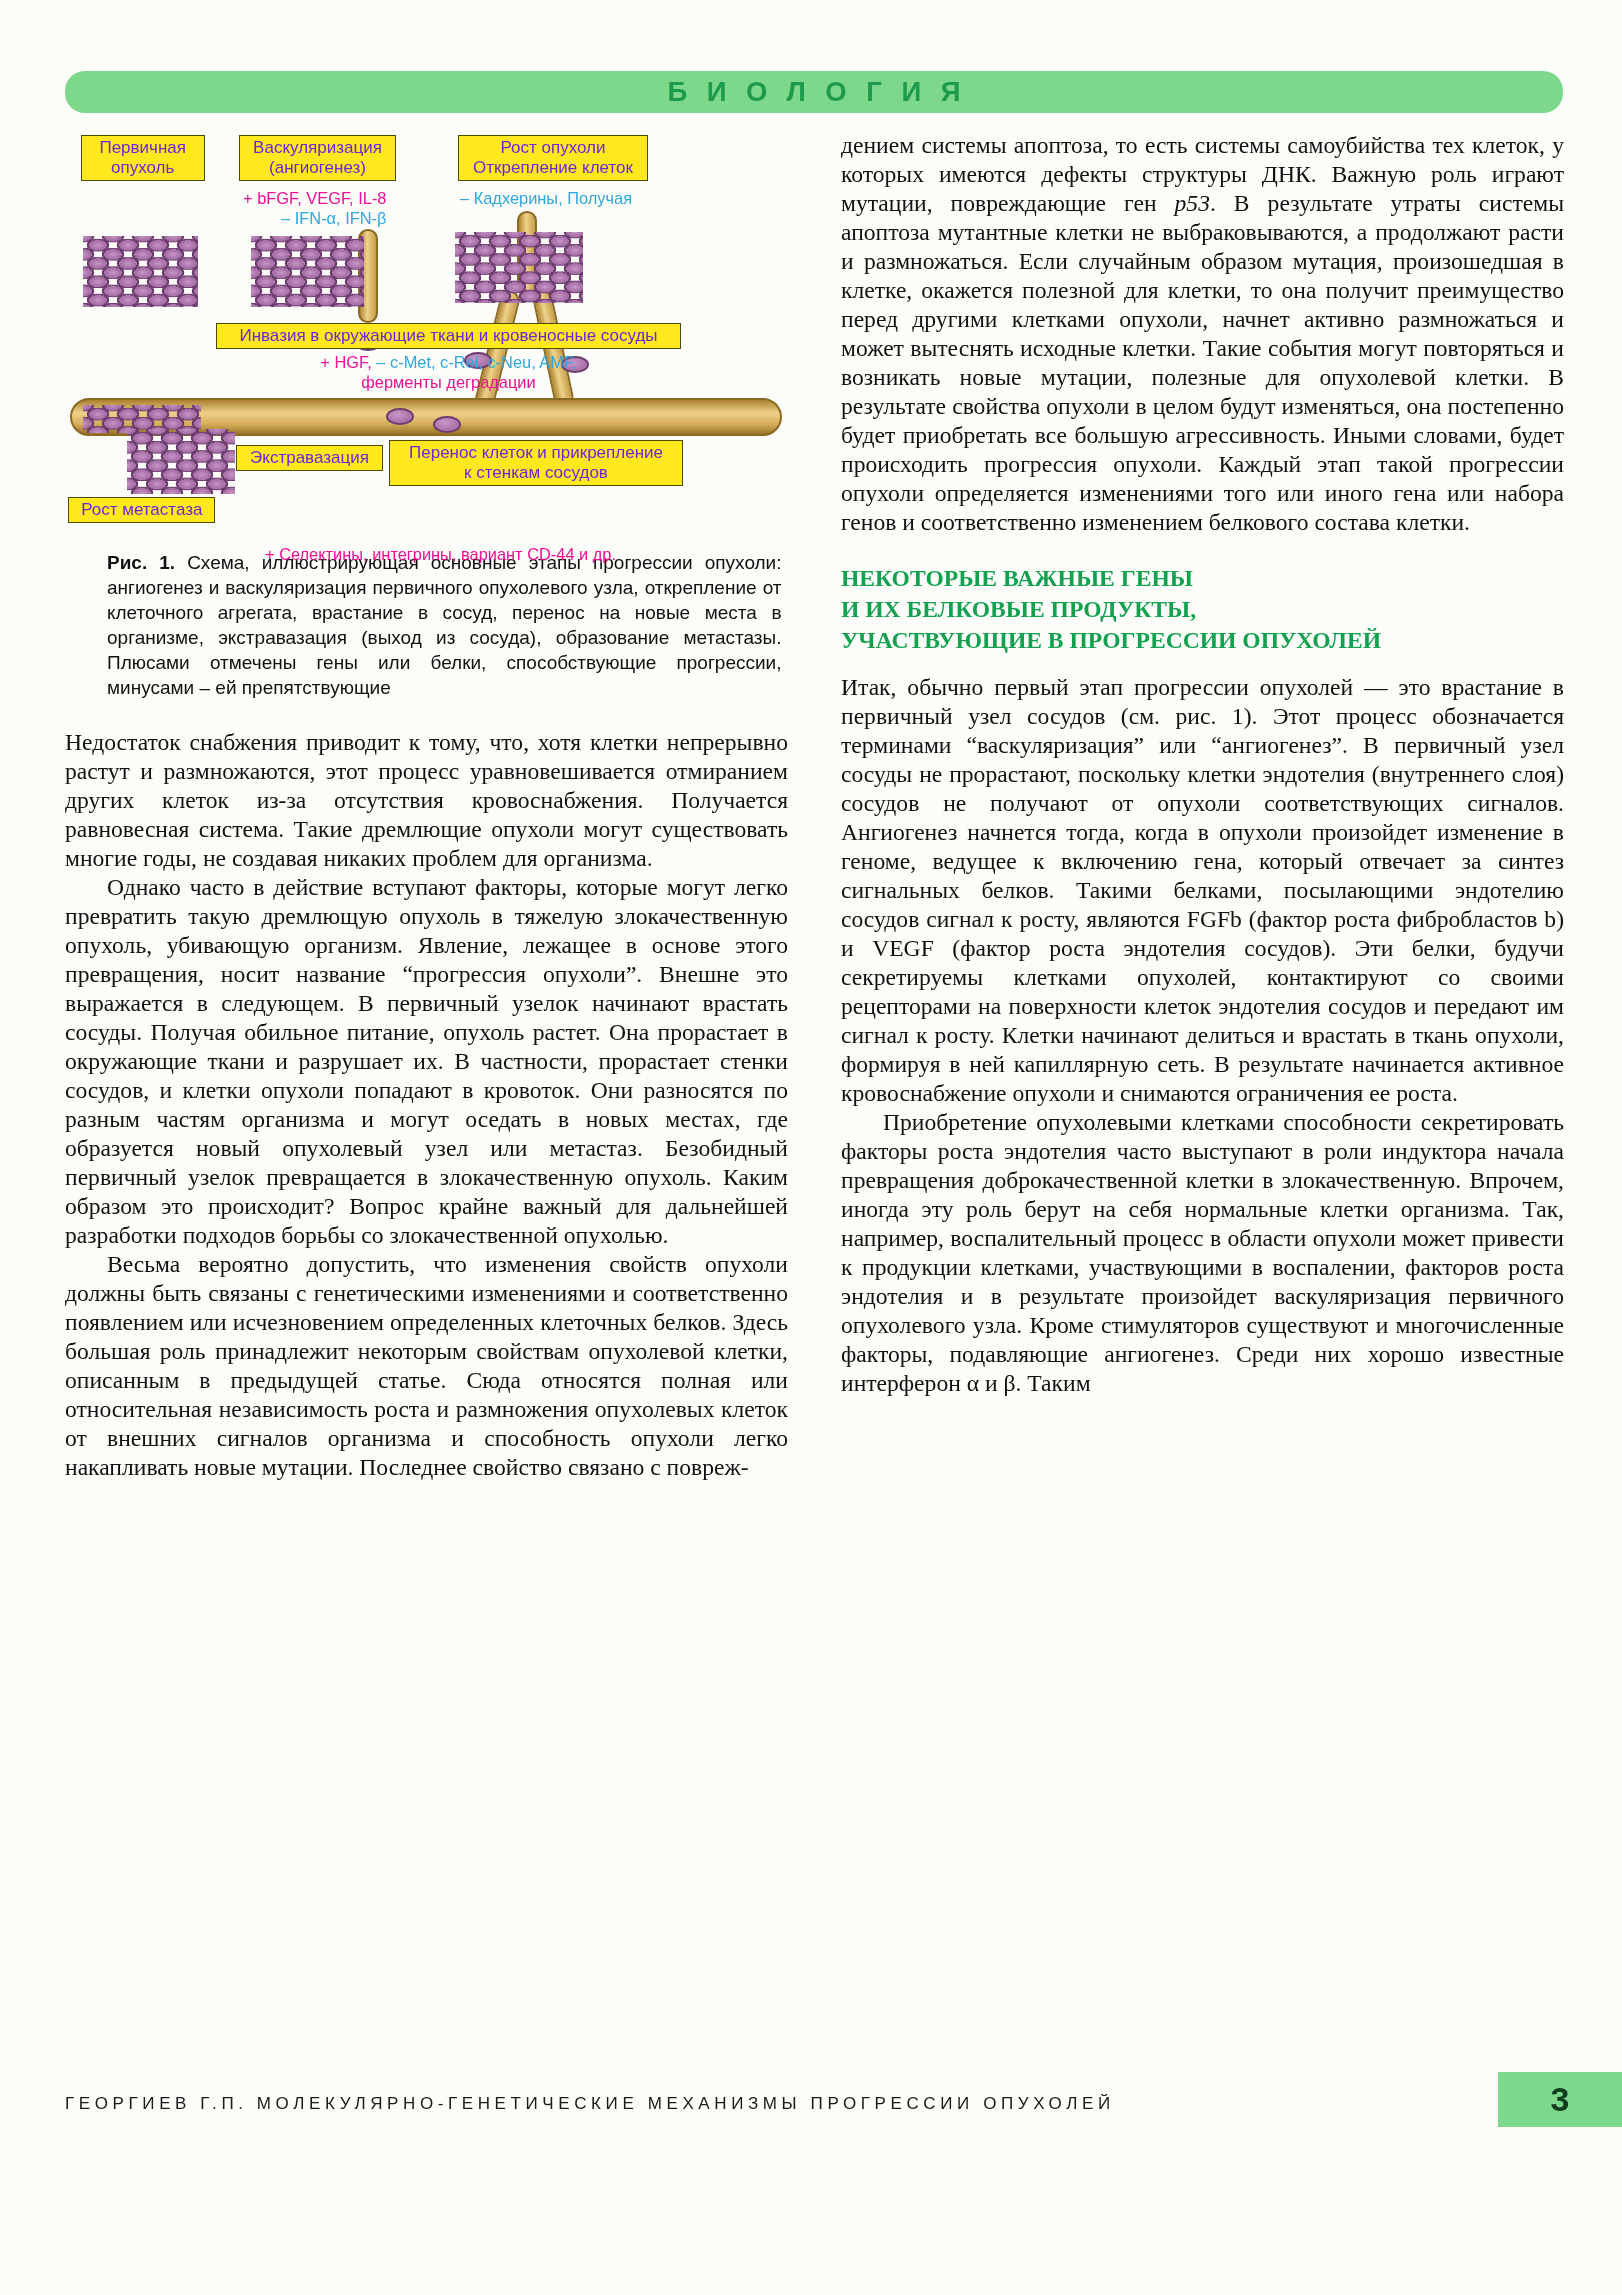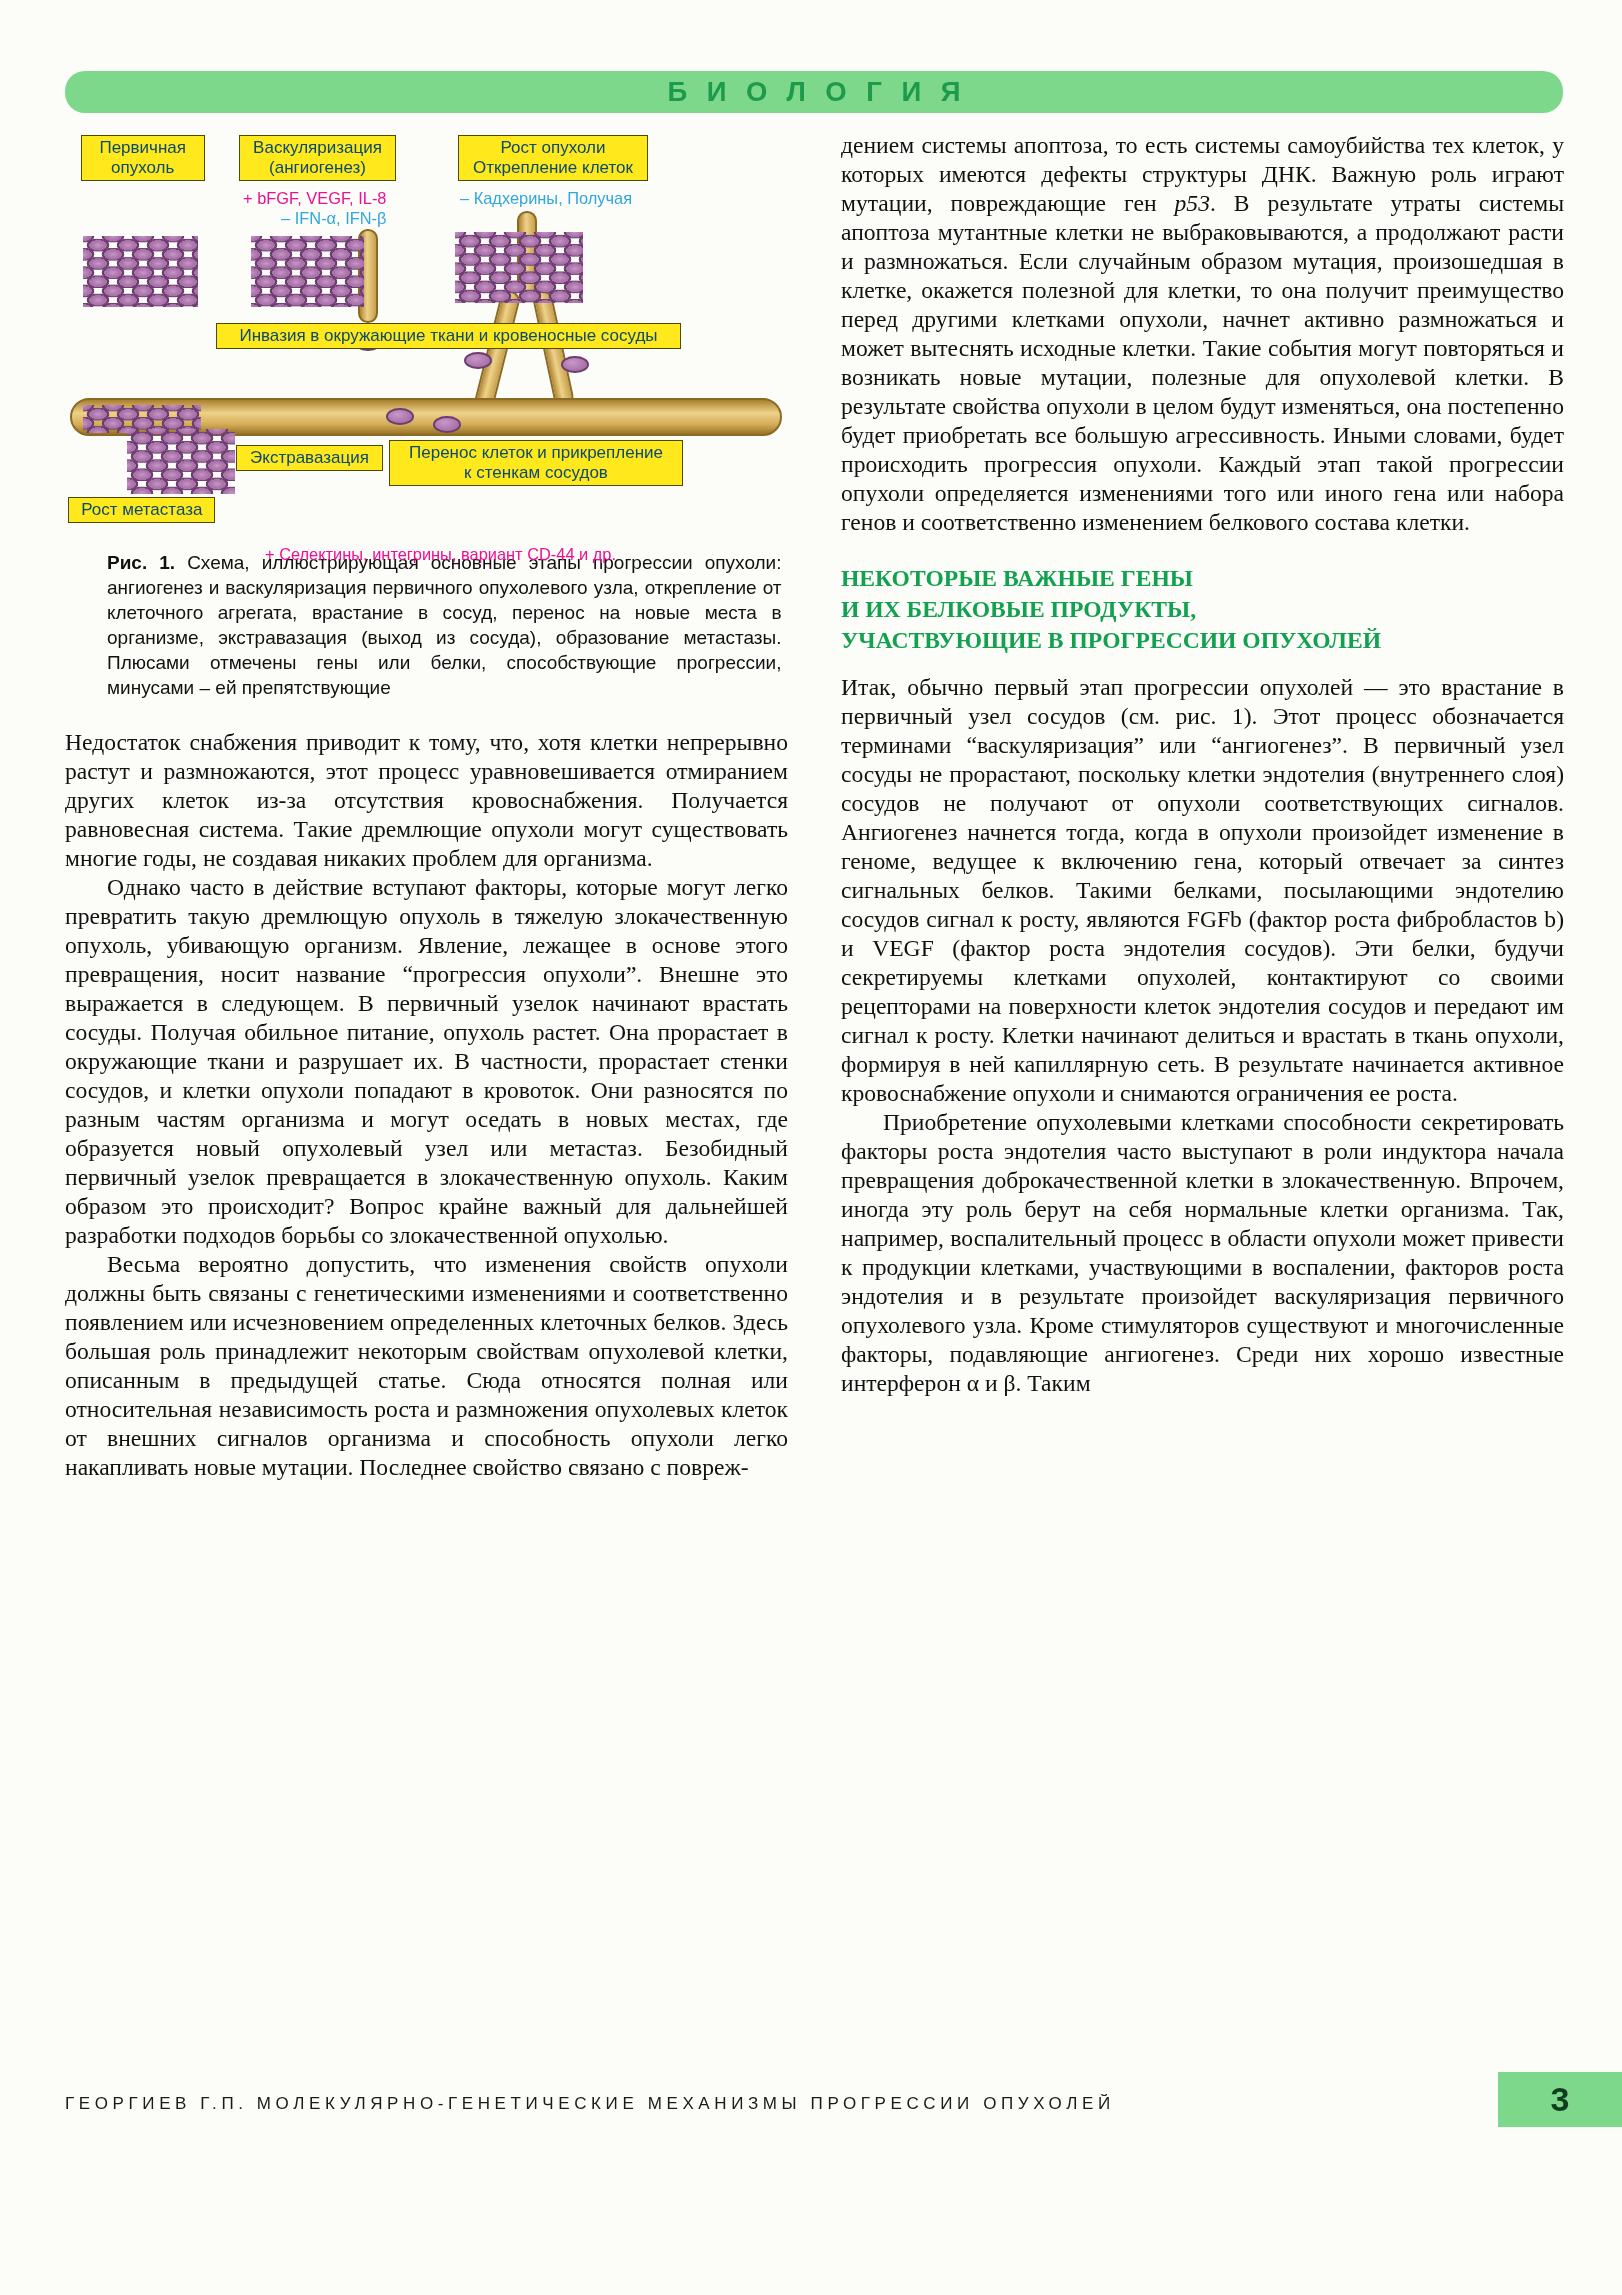"Первичная" .ybox { color: #0c4a6e -> #6d28d9 }
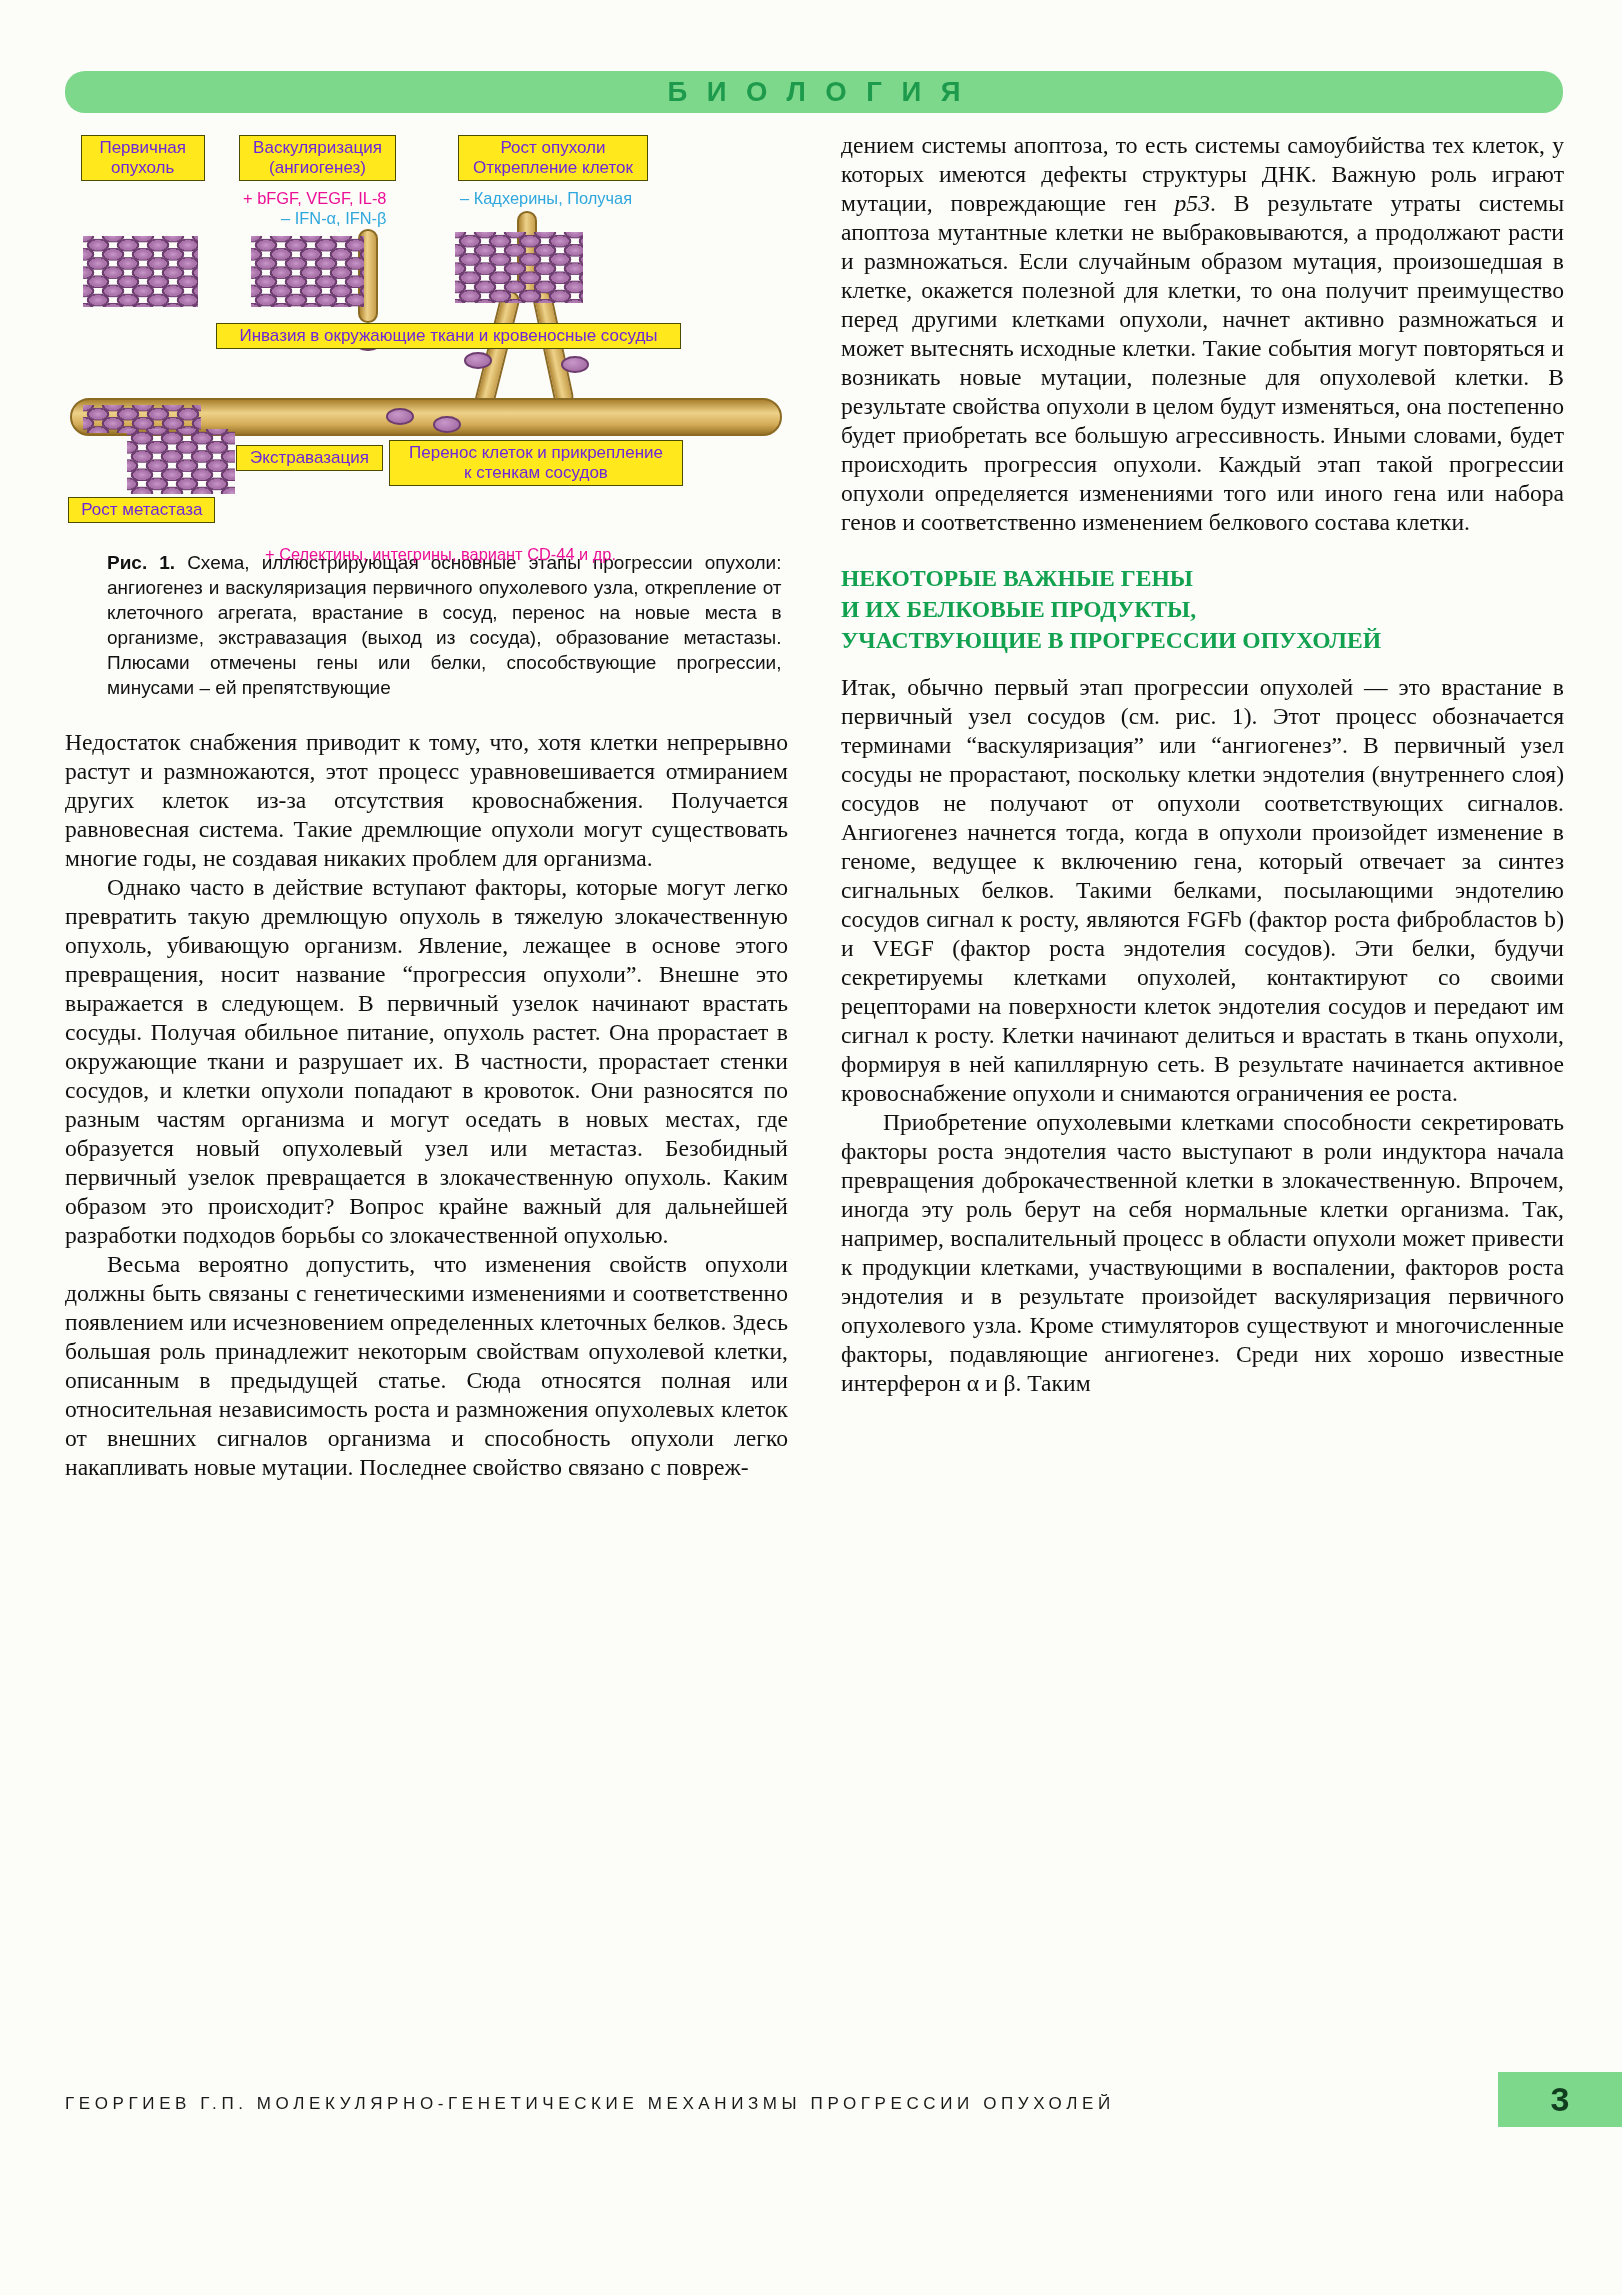"+ HGF, – c-Met, c-Rel," div.anno { html: none -> <div> <span>+ HGF,</span><span> – c-Met, c-Rel, c-Neu, AMF,</span><br> <span>ферменты деградации</span> </div> }
